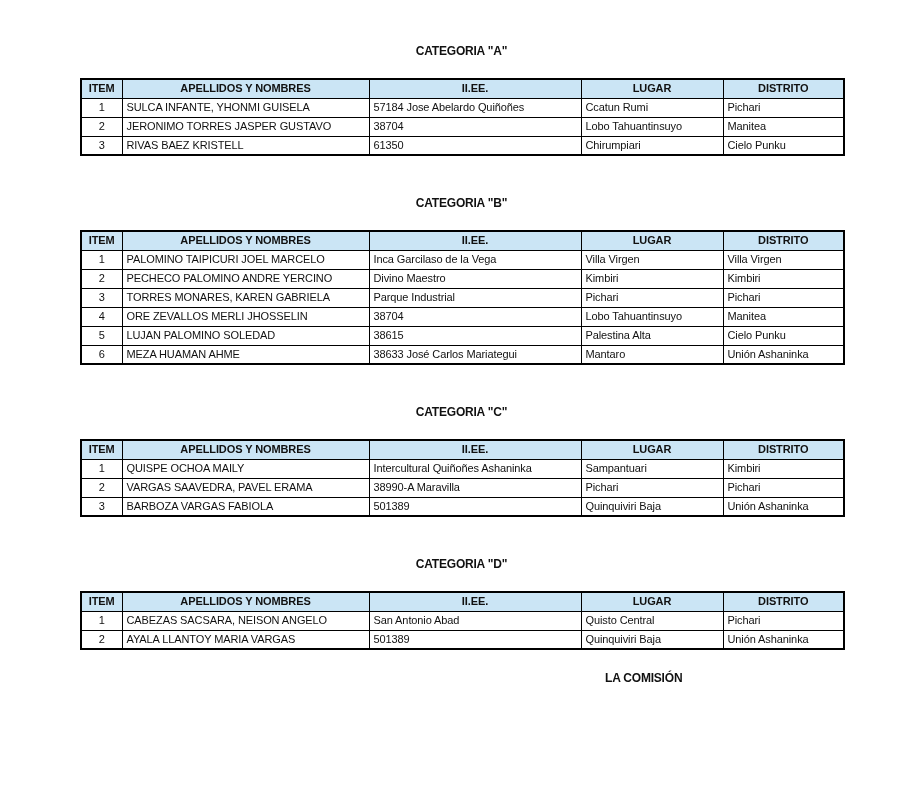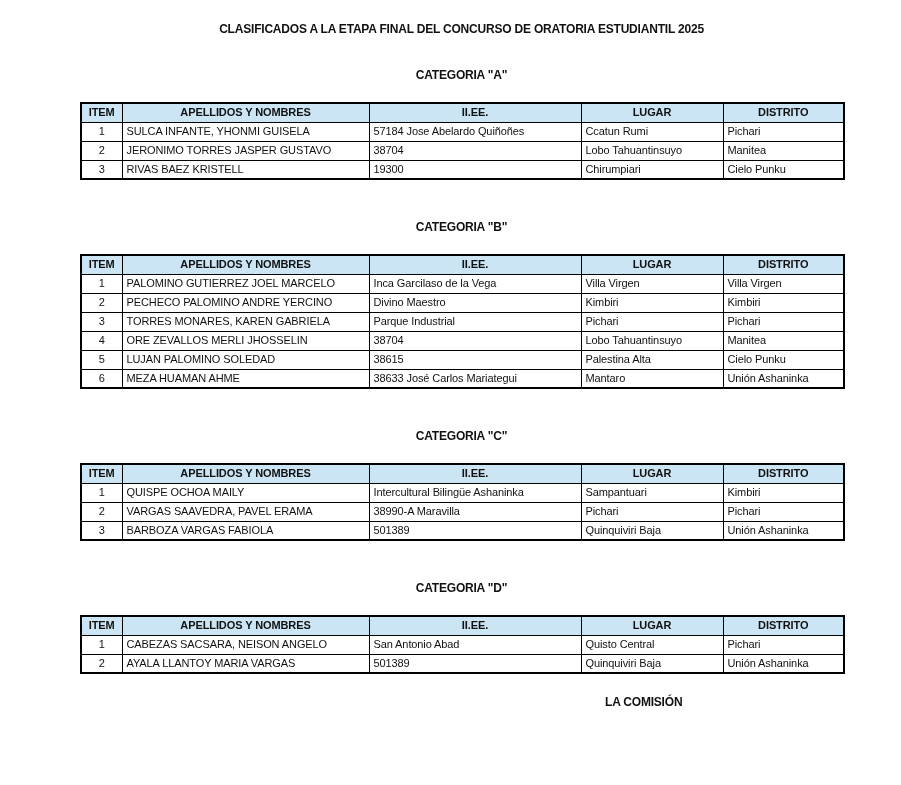"CLASIFICADOS A LA ETAPA FINAL" div.doc-subtitle { html: <div>CLASIFICADOS A LA ETAPA FINAL DEL CONCURSO DE ORATORIA ESTUDIANTIL 2025</div> -> none }
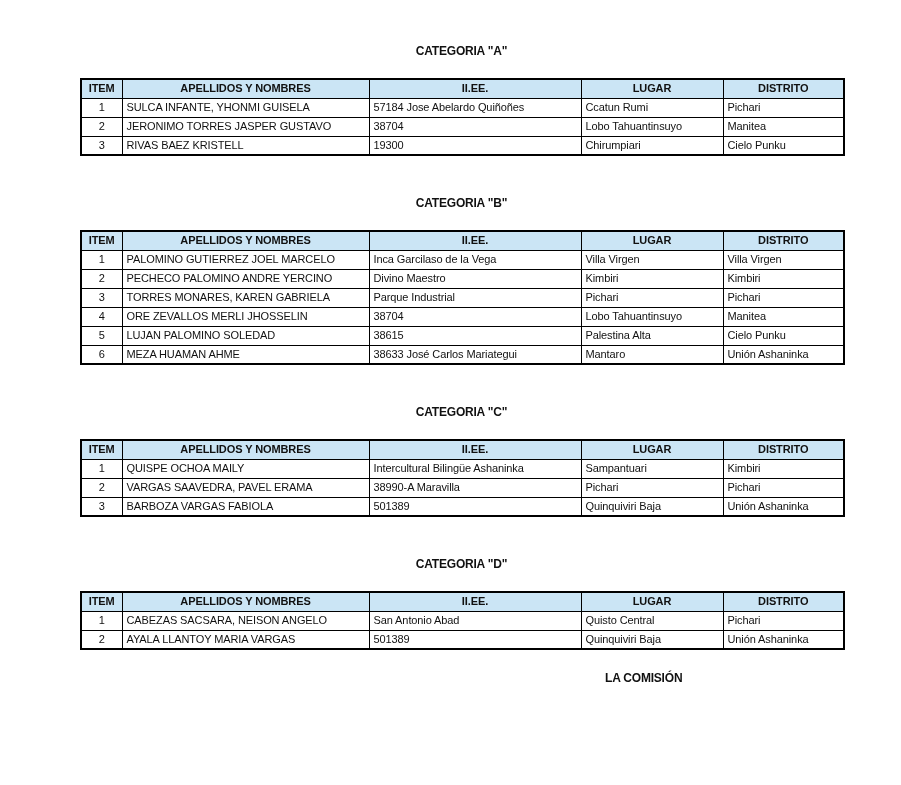"19300" td { text: 19300 -> 61350 }
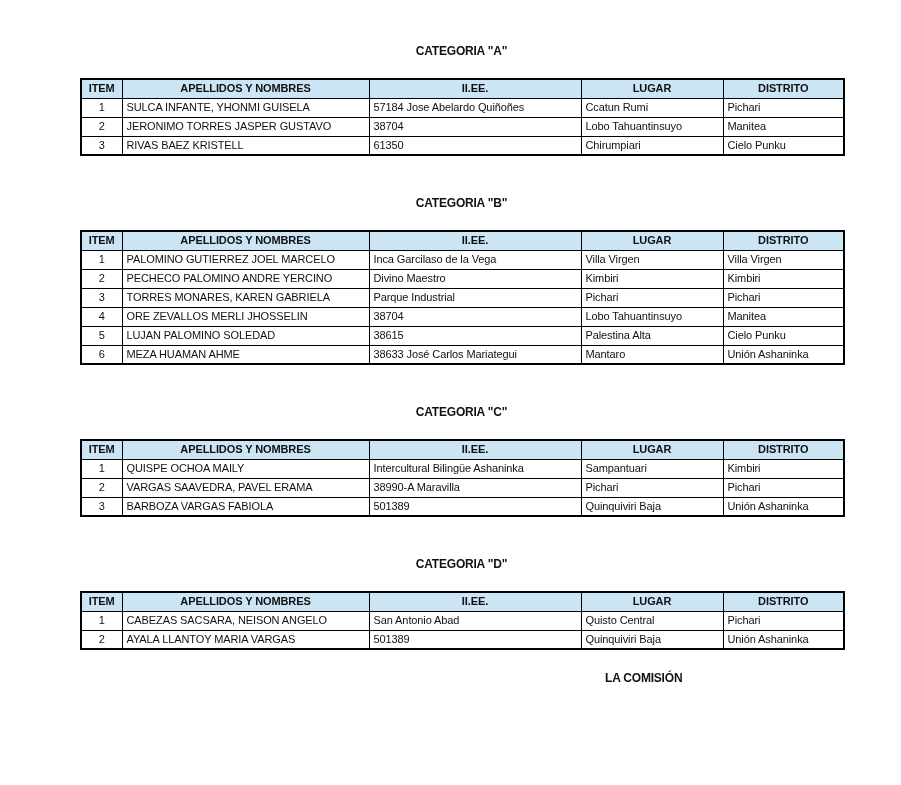"PALOMINO GUTIERREZ JOEL MARCELO" td { text: GUTIERREZ -> TAIPICURI }
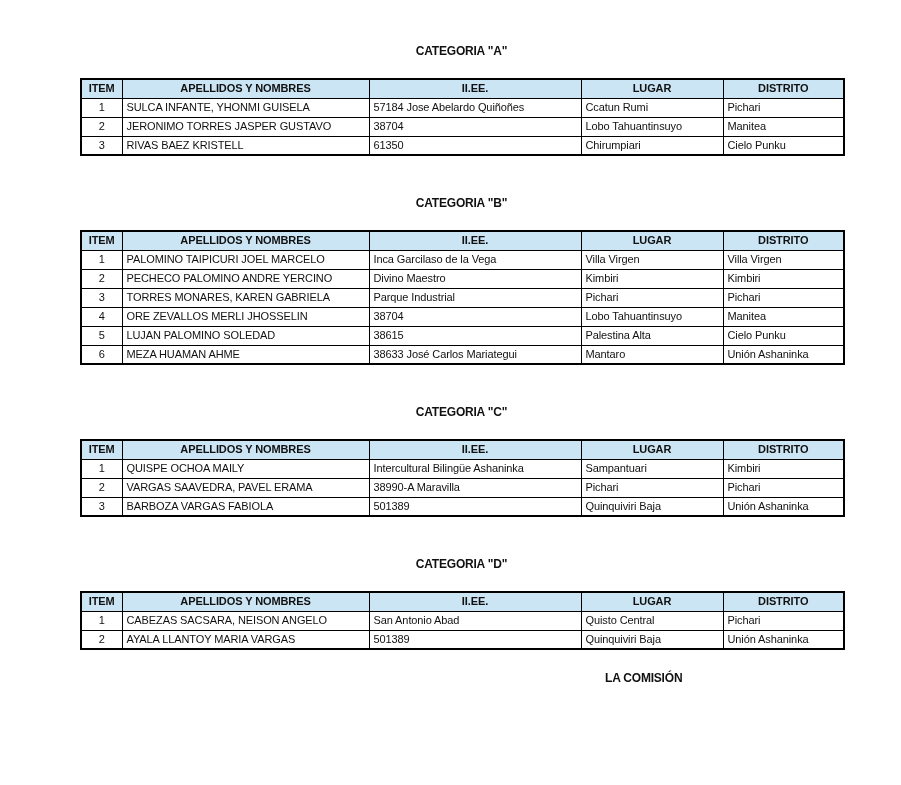"Intercultural Bilingüe Ashaninka" td { text: Bilingüe -> Quiñoñes }
